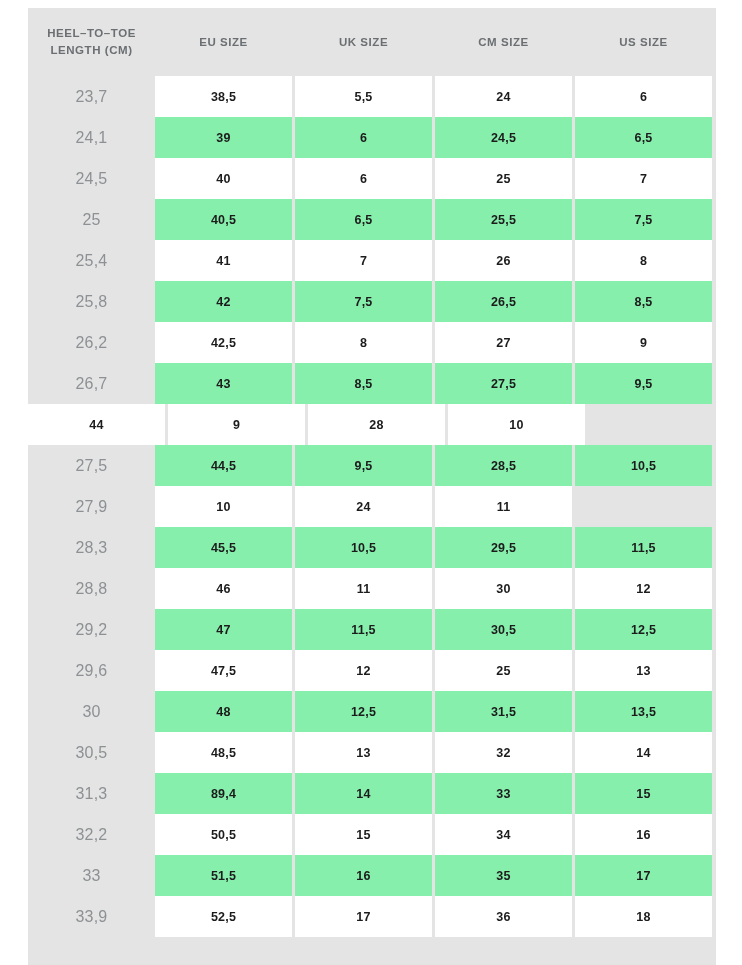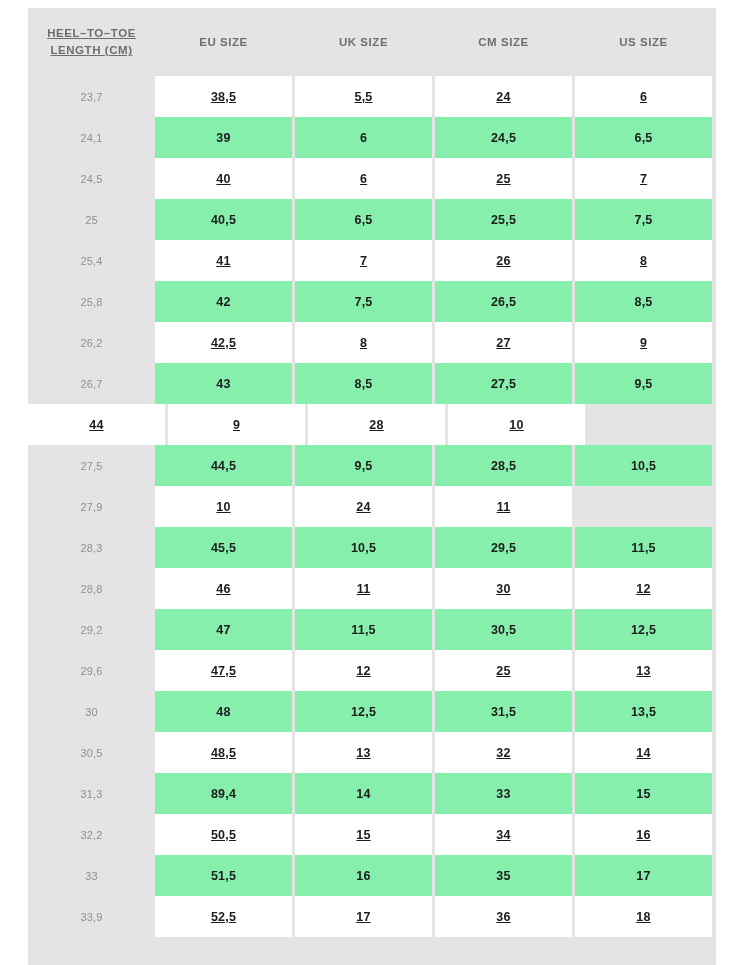"HEEL–TO–TOE LENGTH (CM)" .head-cell.first { text-decoration: underline -> none }
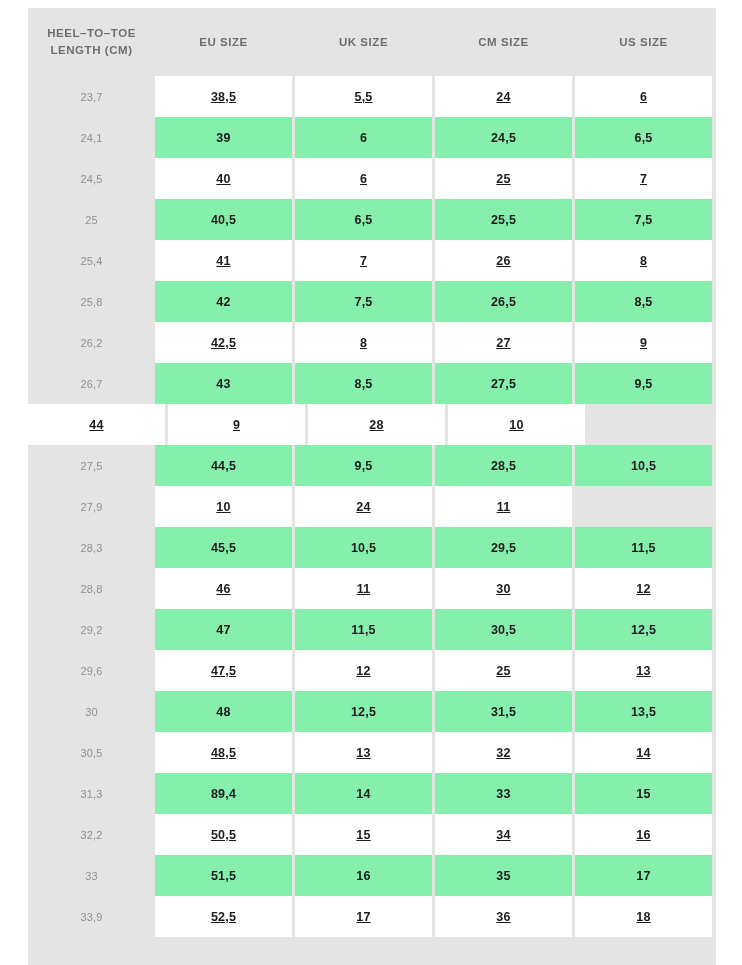"23,7" .len-cell { font-size: 11px -> 16px }
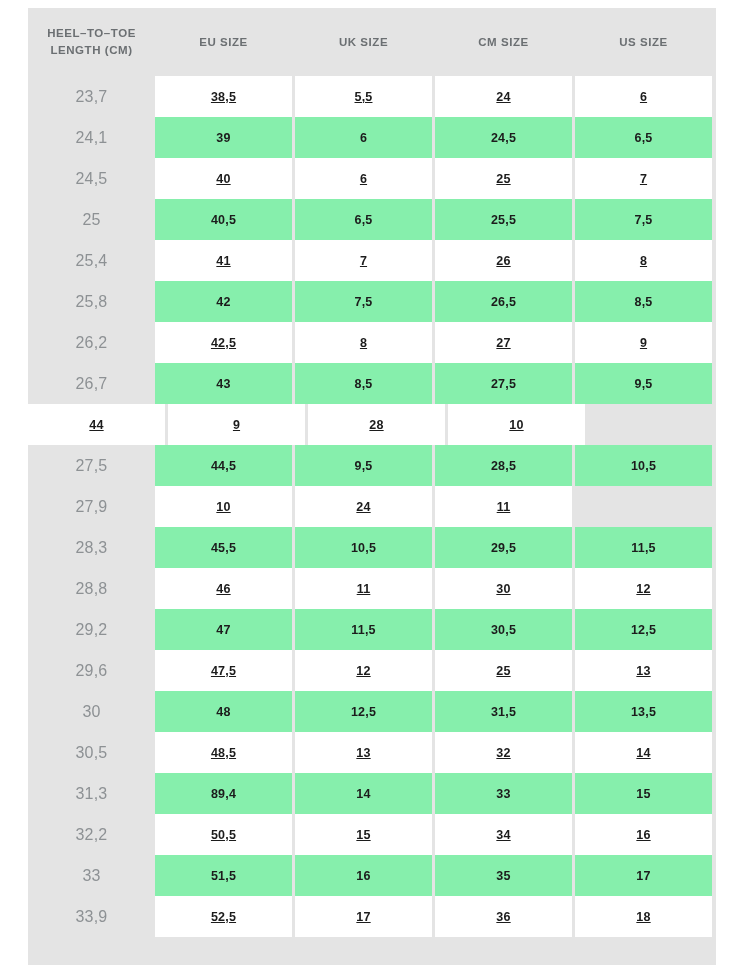"38,5" .chart-row.odd .val-cell { text-decoration: underline -> none }
